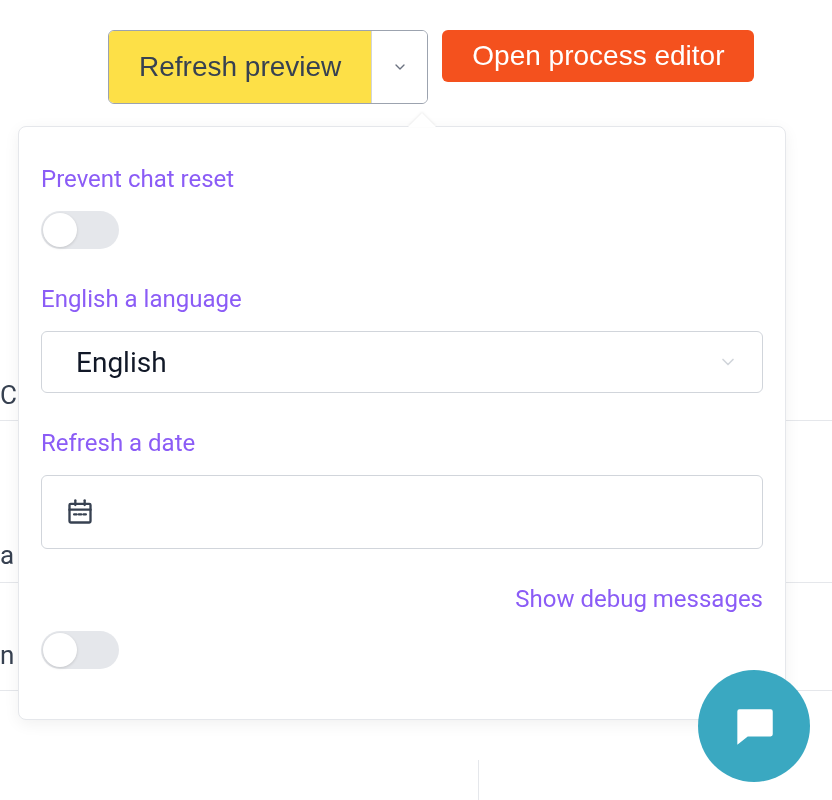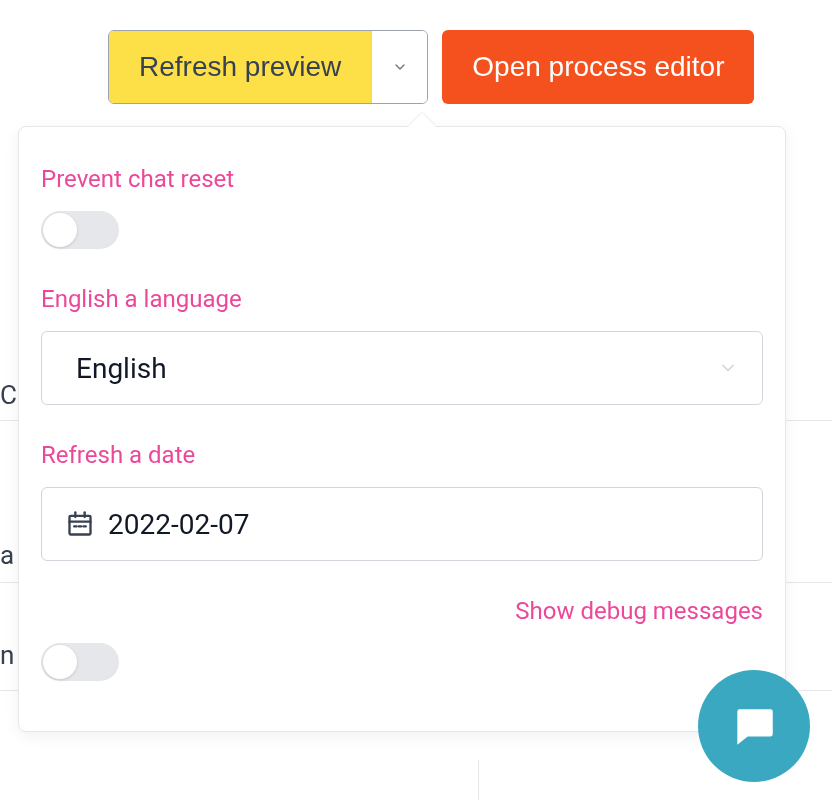"Open process editor" .btn-primary { height: 74px -> 52px }
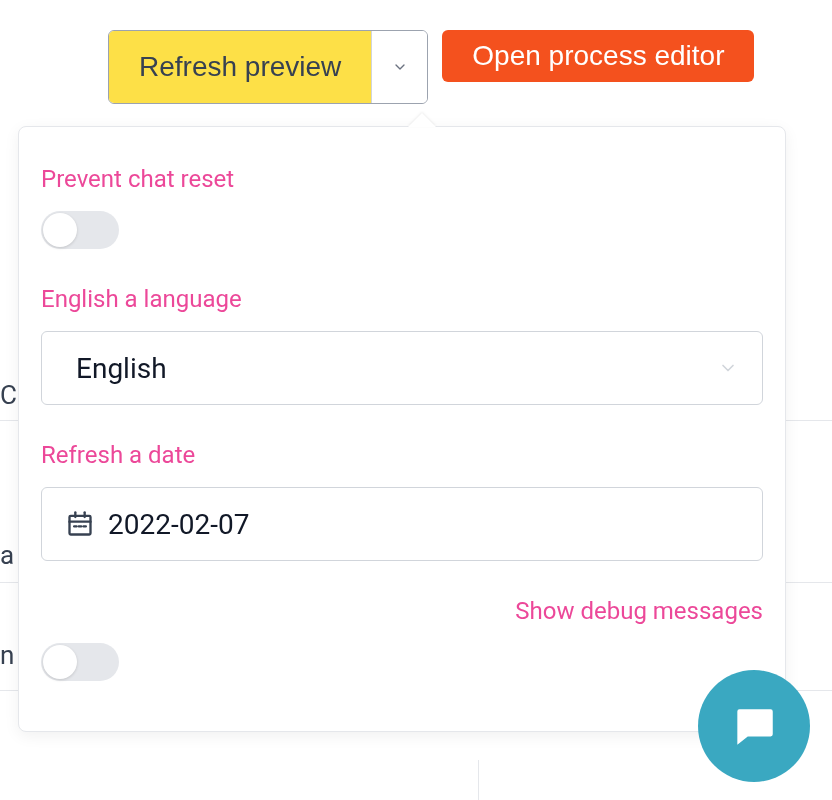"Prevent chat reset" .field-label { color: #ec4899 -> #8b5cf6 }
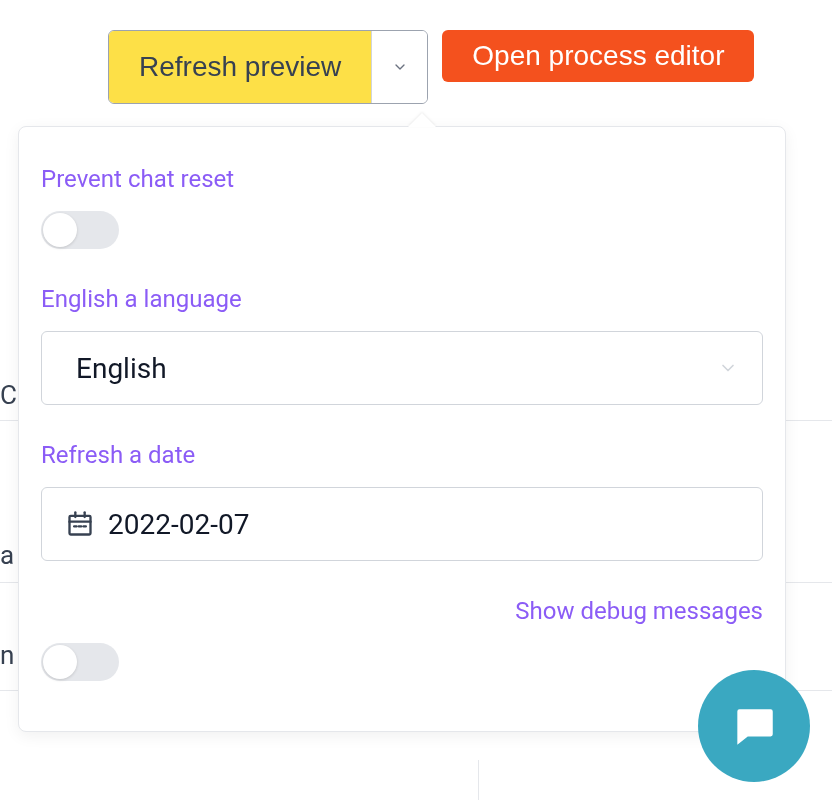"English" .select-box { height: 74px -> 62px }
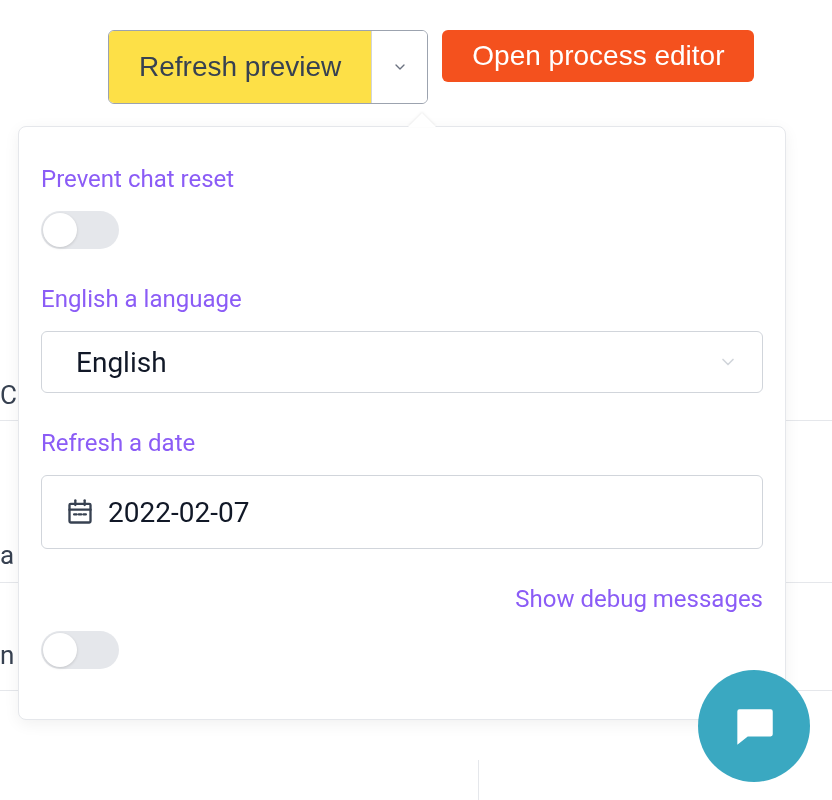"2022-02-07" span.date-value { html: <span>2022-02-07</span> -> none }
